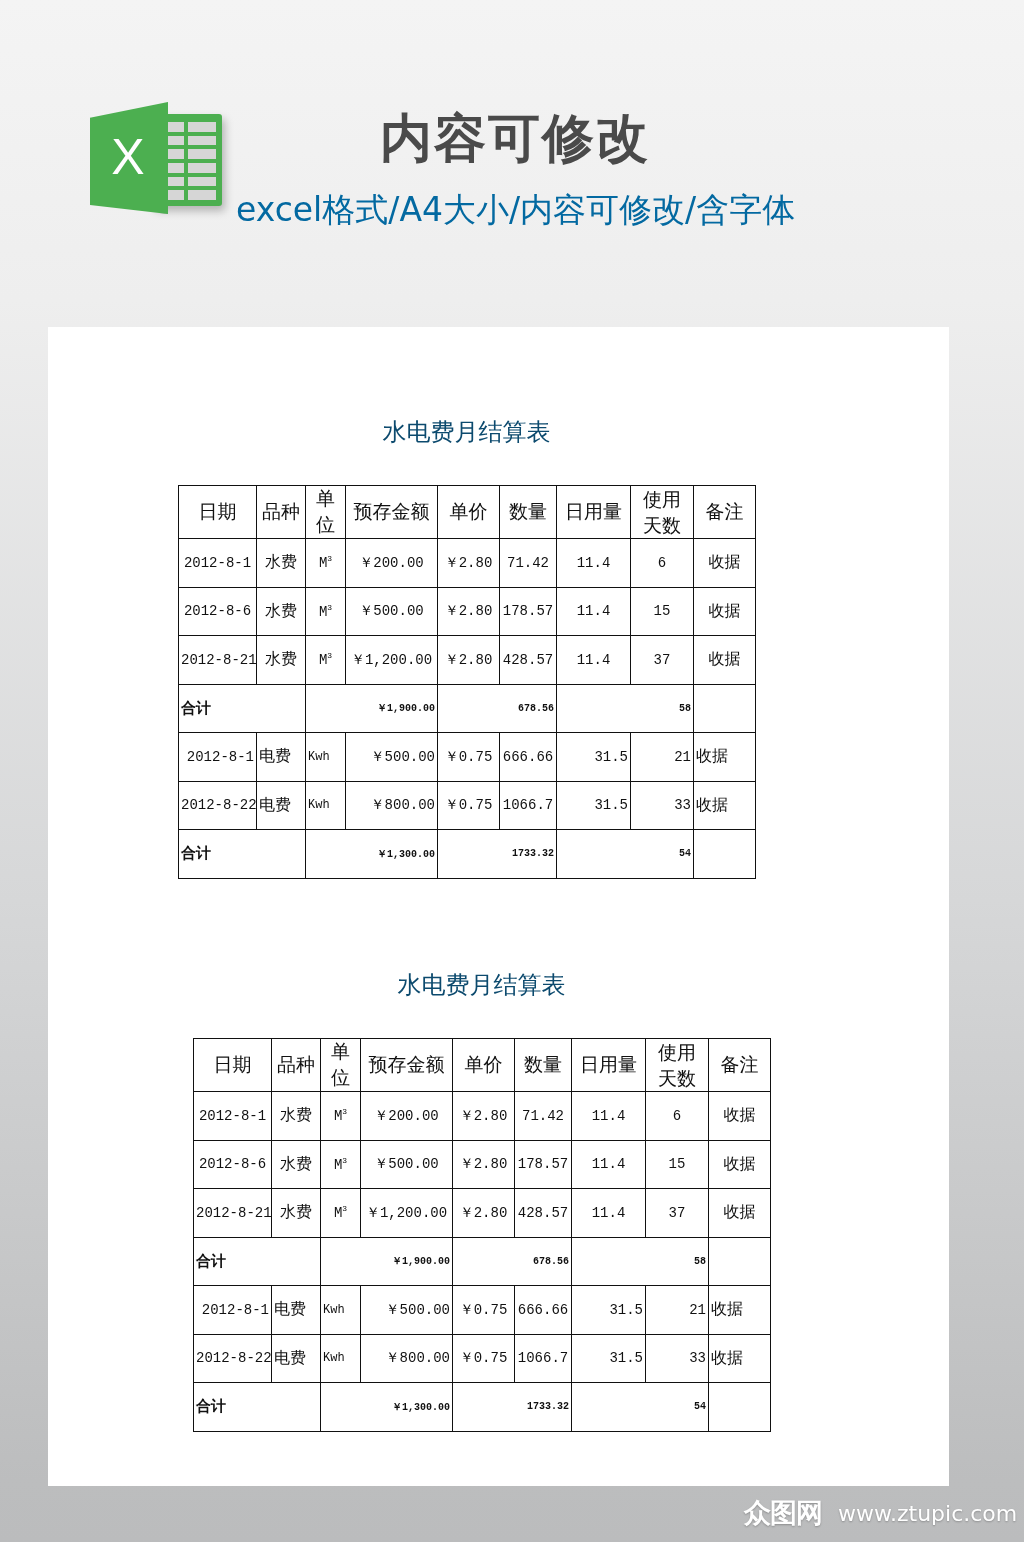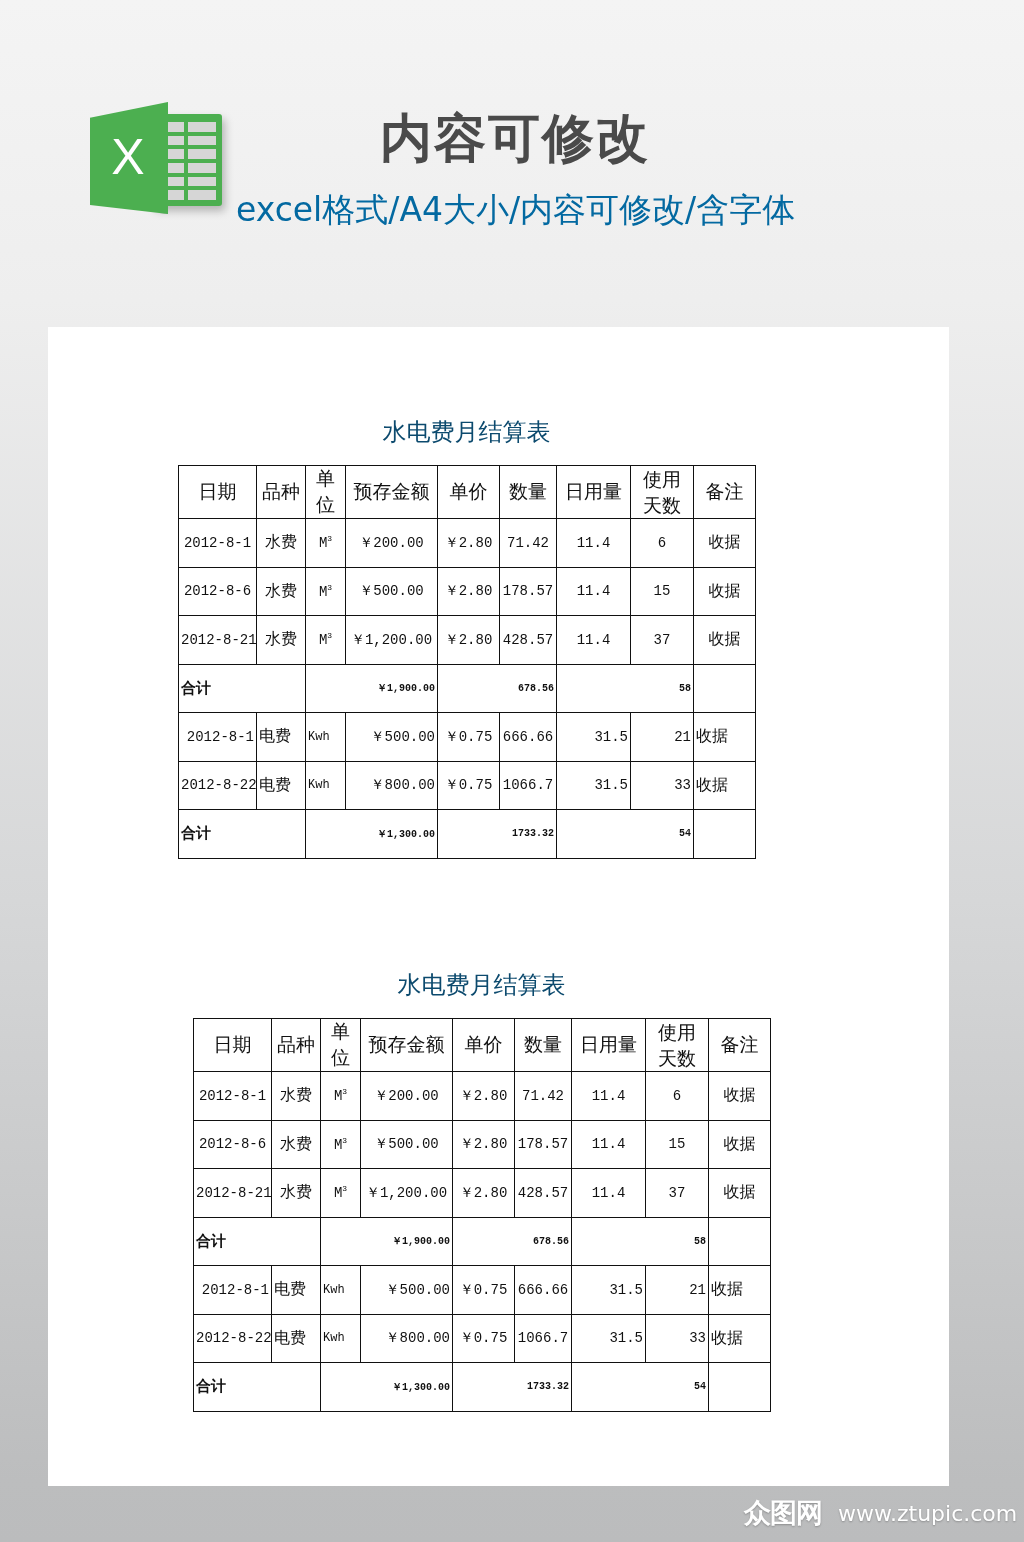"日期" table.bill { margin-top: none -> 20px }
